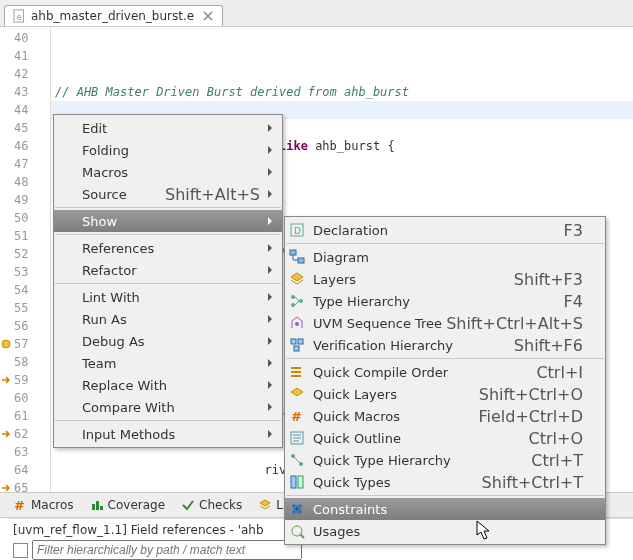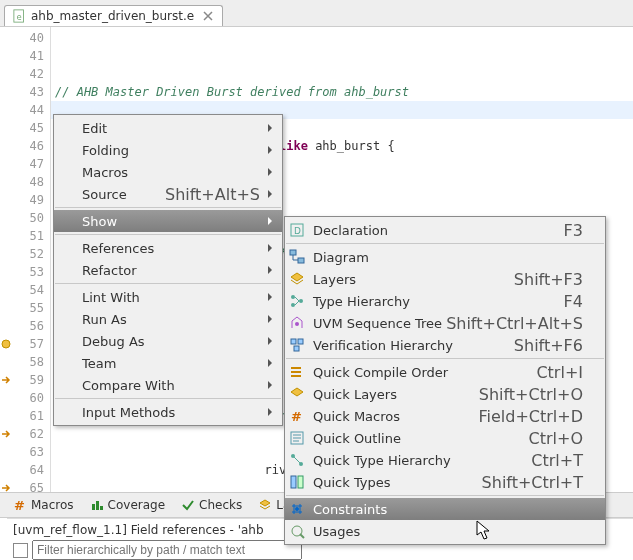"40" .gutter { text-align: right -> none }
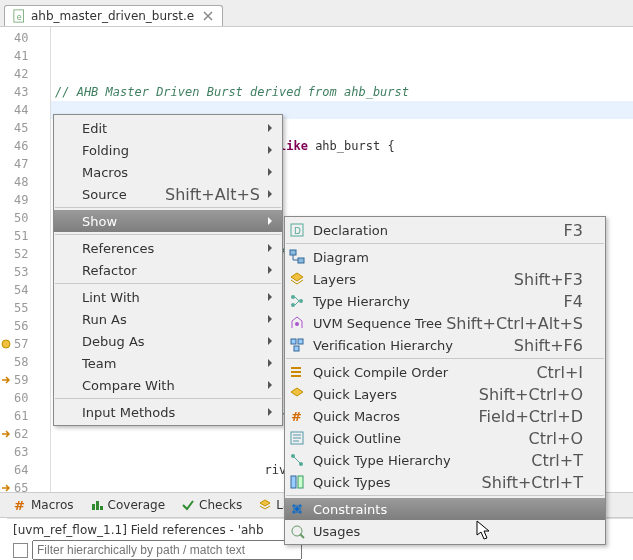"Replace With" div.item { html: none -> <div> <span>Replace With</span> </div> }
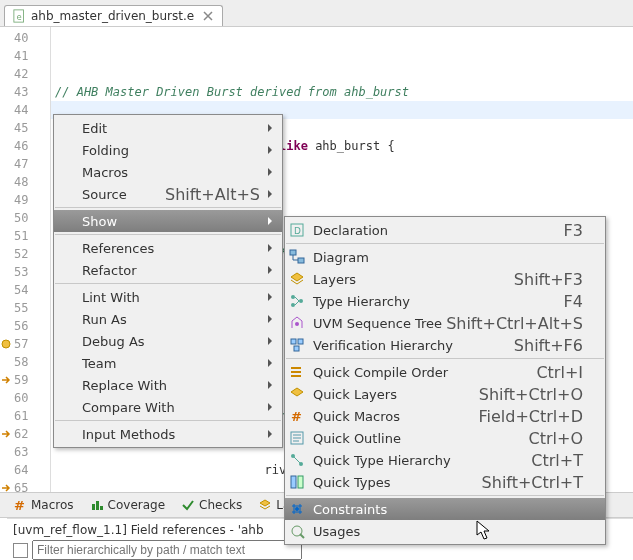"Filter hierarchically by path /" .btm-row input { font-style: none -> italic }
